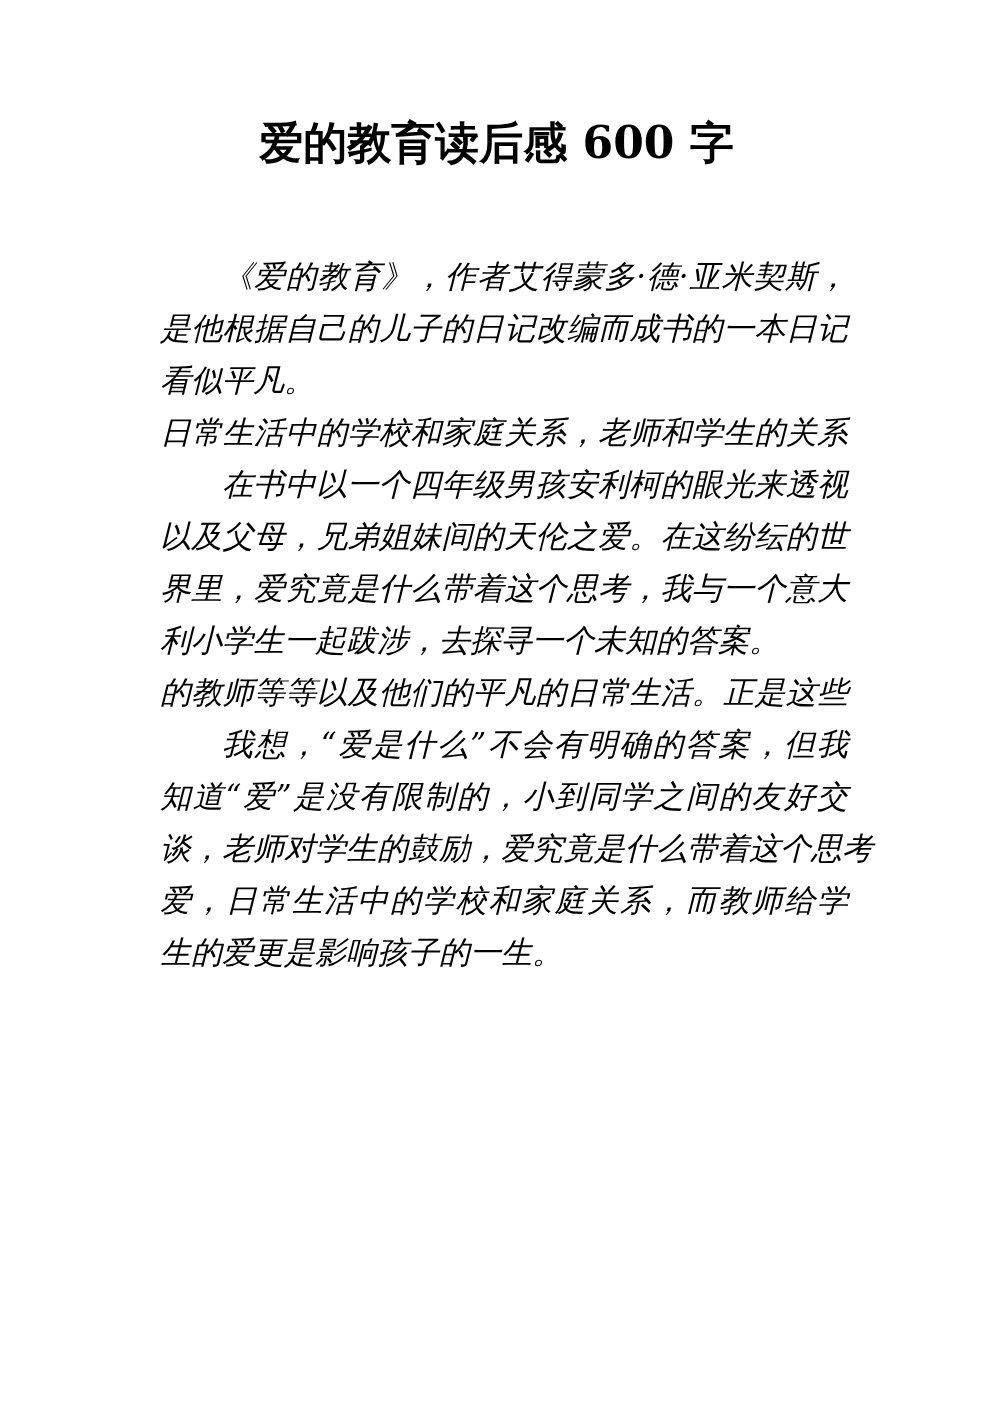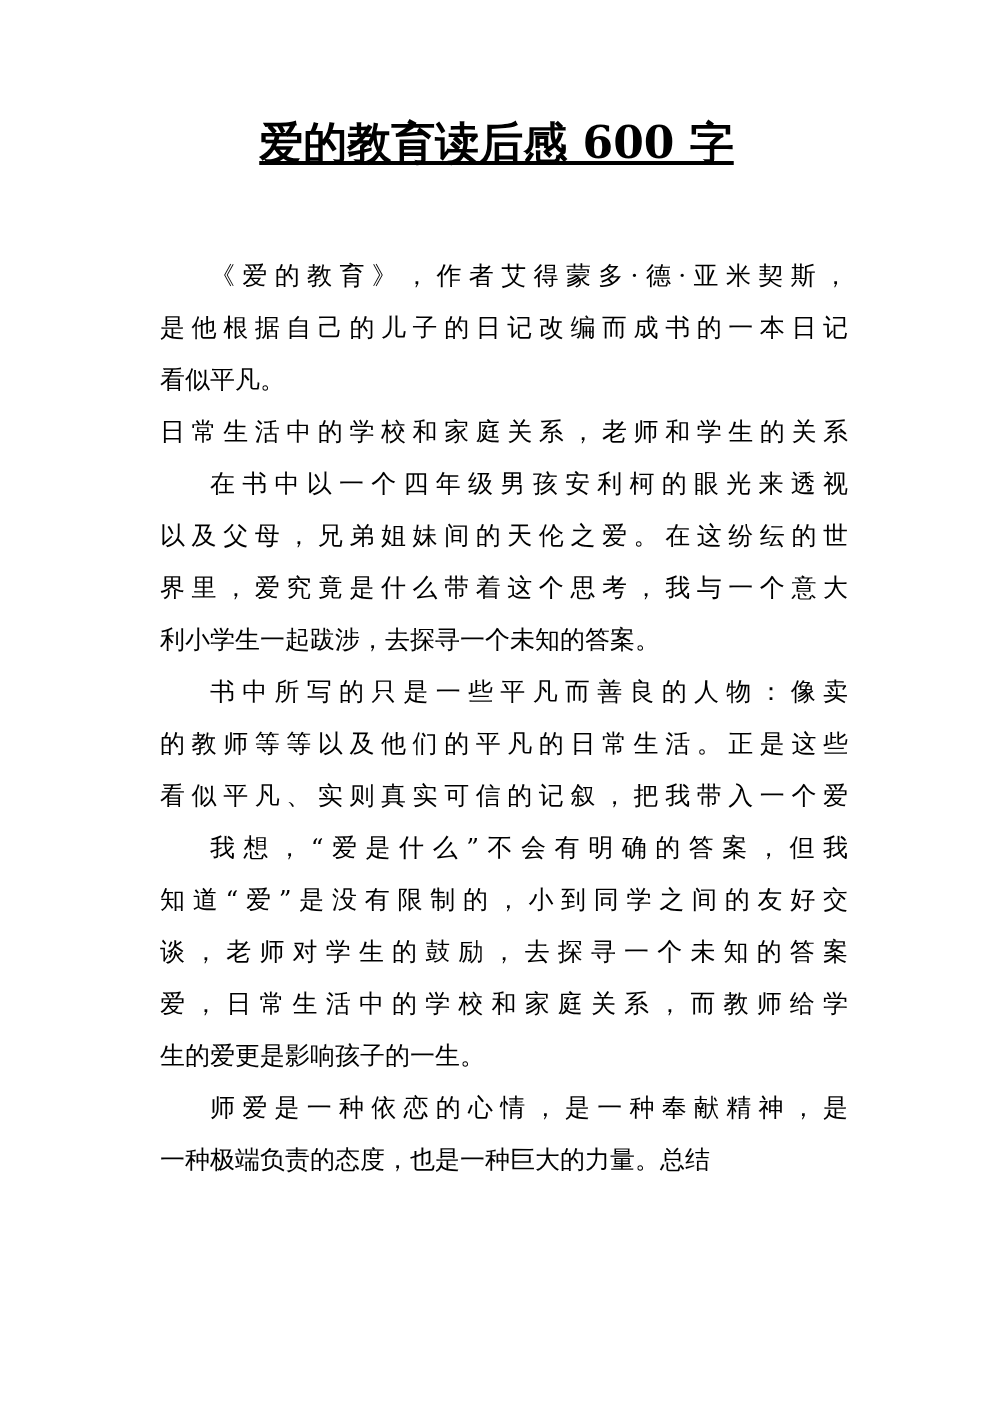"爱的教育读后感 600 字" .doc-title { text-decoration: underline -> none }
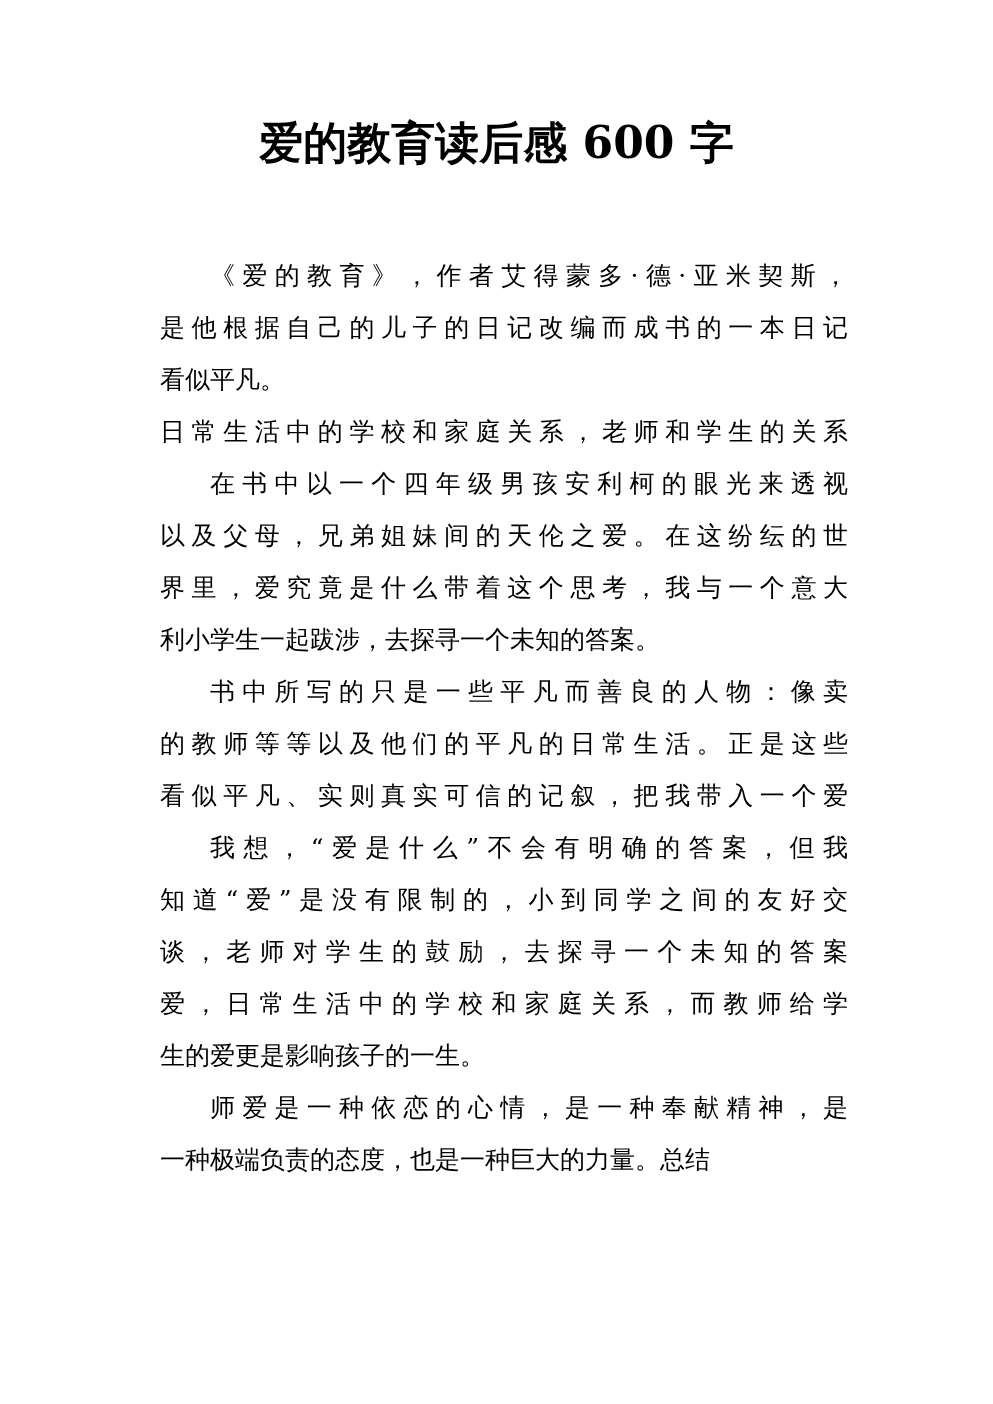"《爱的教育》，作者艾得蒙多·德·亚米契斯，" .text-line { font-size: 25px -> 31px; font-style: none -> italic }
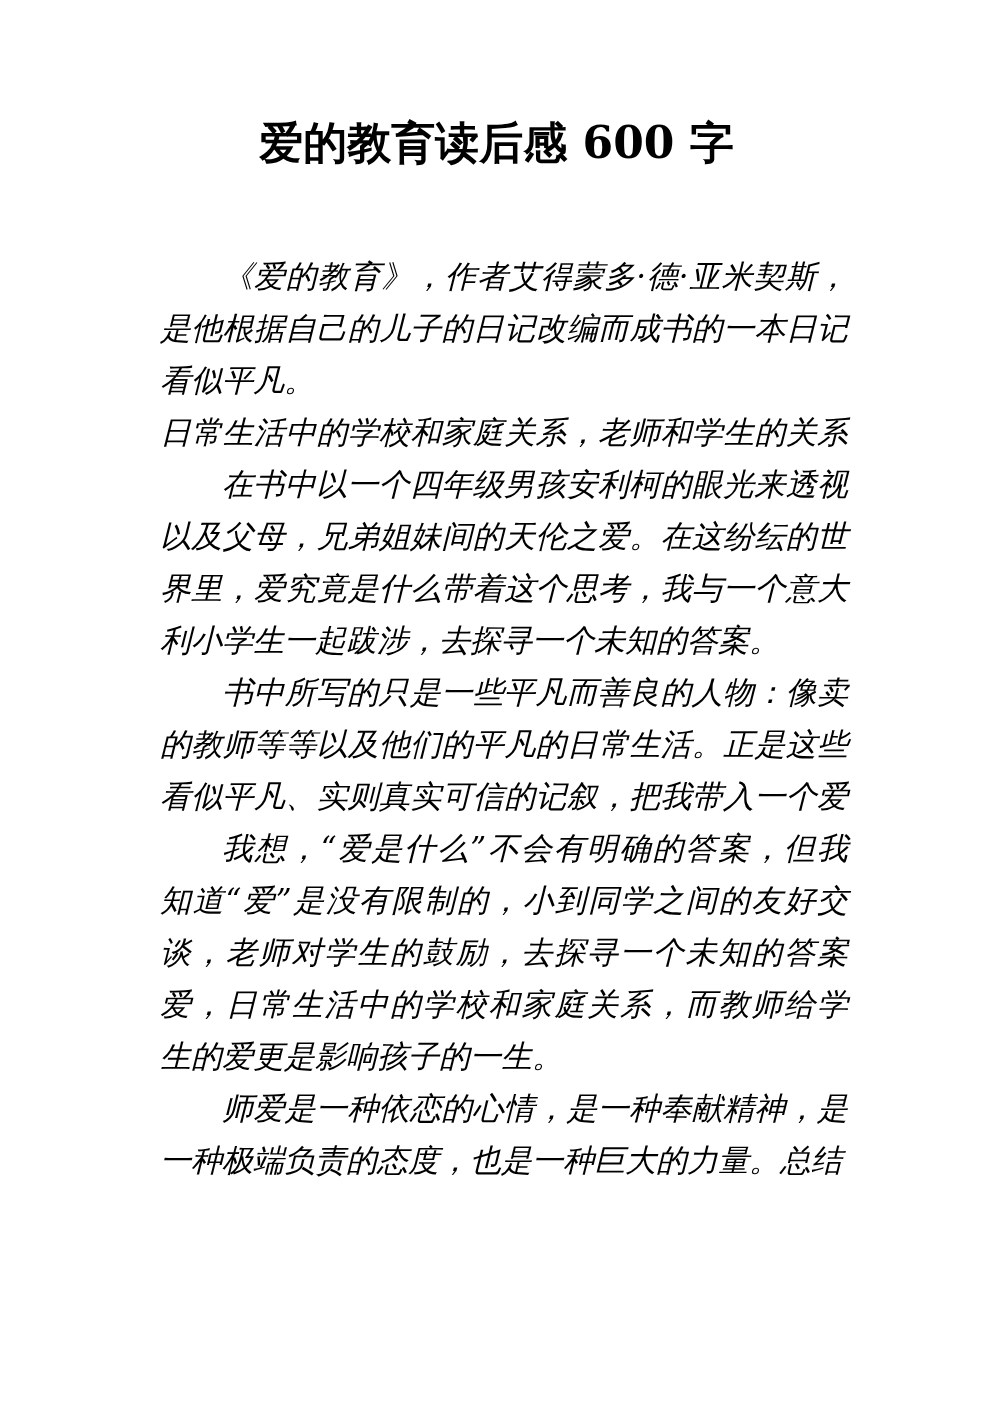"书中所写的只是一些平凡而善良的人物：像卖" div.text-line { html: <div>书中所写的只是一些平凡而善良的人物：像卖</div> -> none }
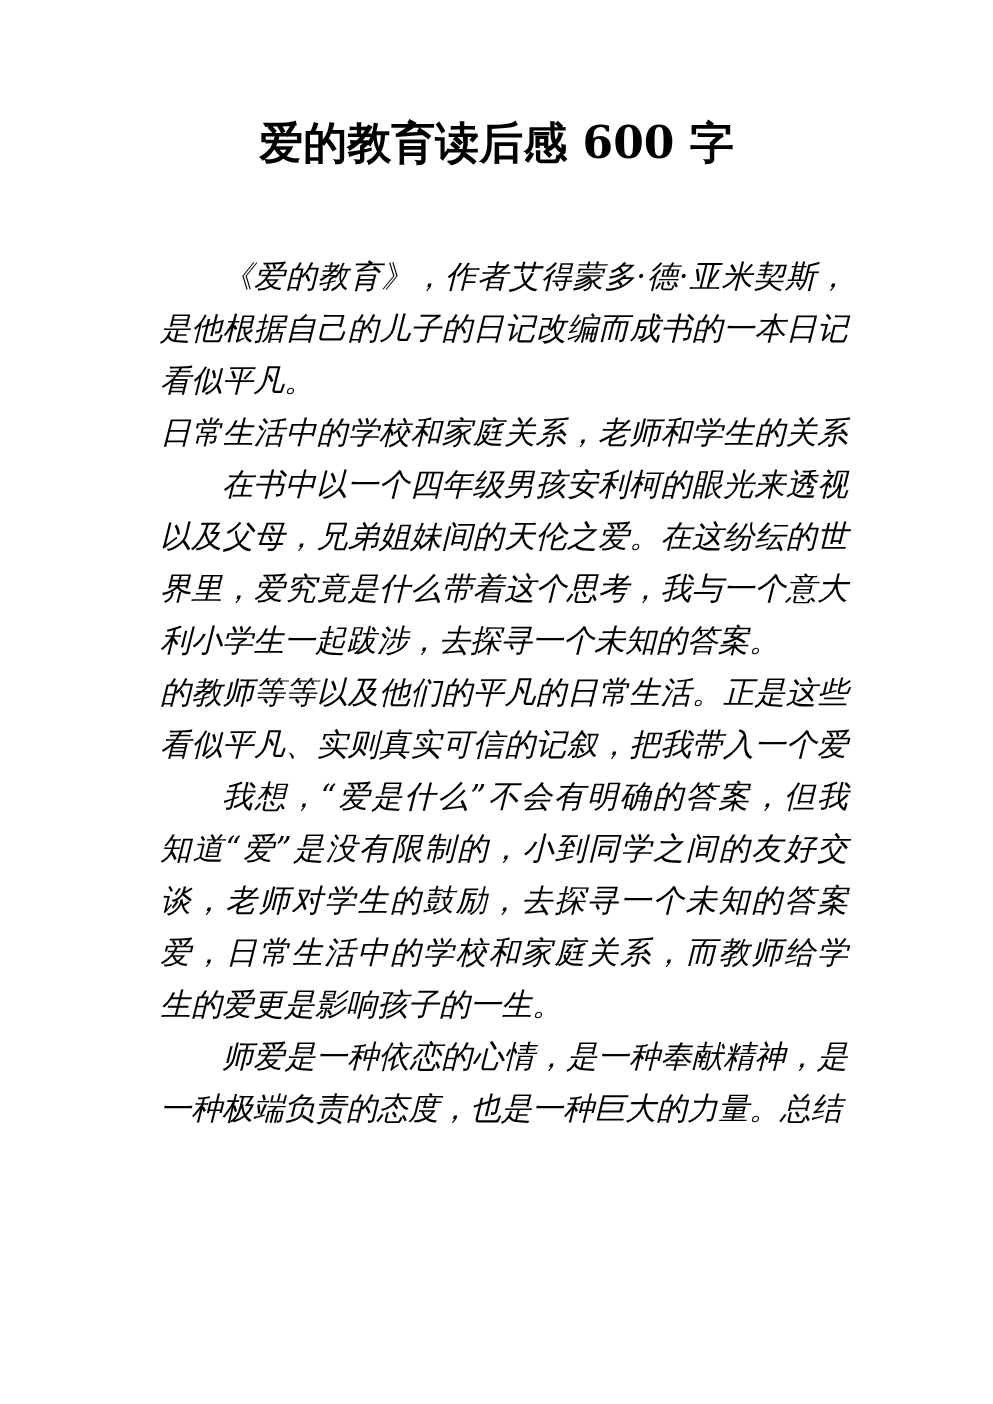"看似平凡、实则真实可信的记叙，把我带入一个爱" div.text-line { html: <div>看似平凡、实则真实可信的记叙，把我带入一个爱</div> -> none }
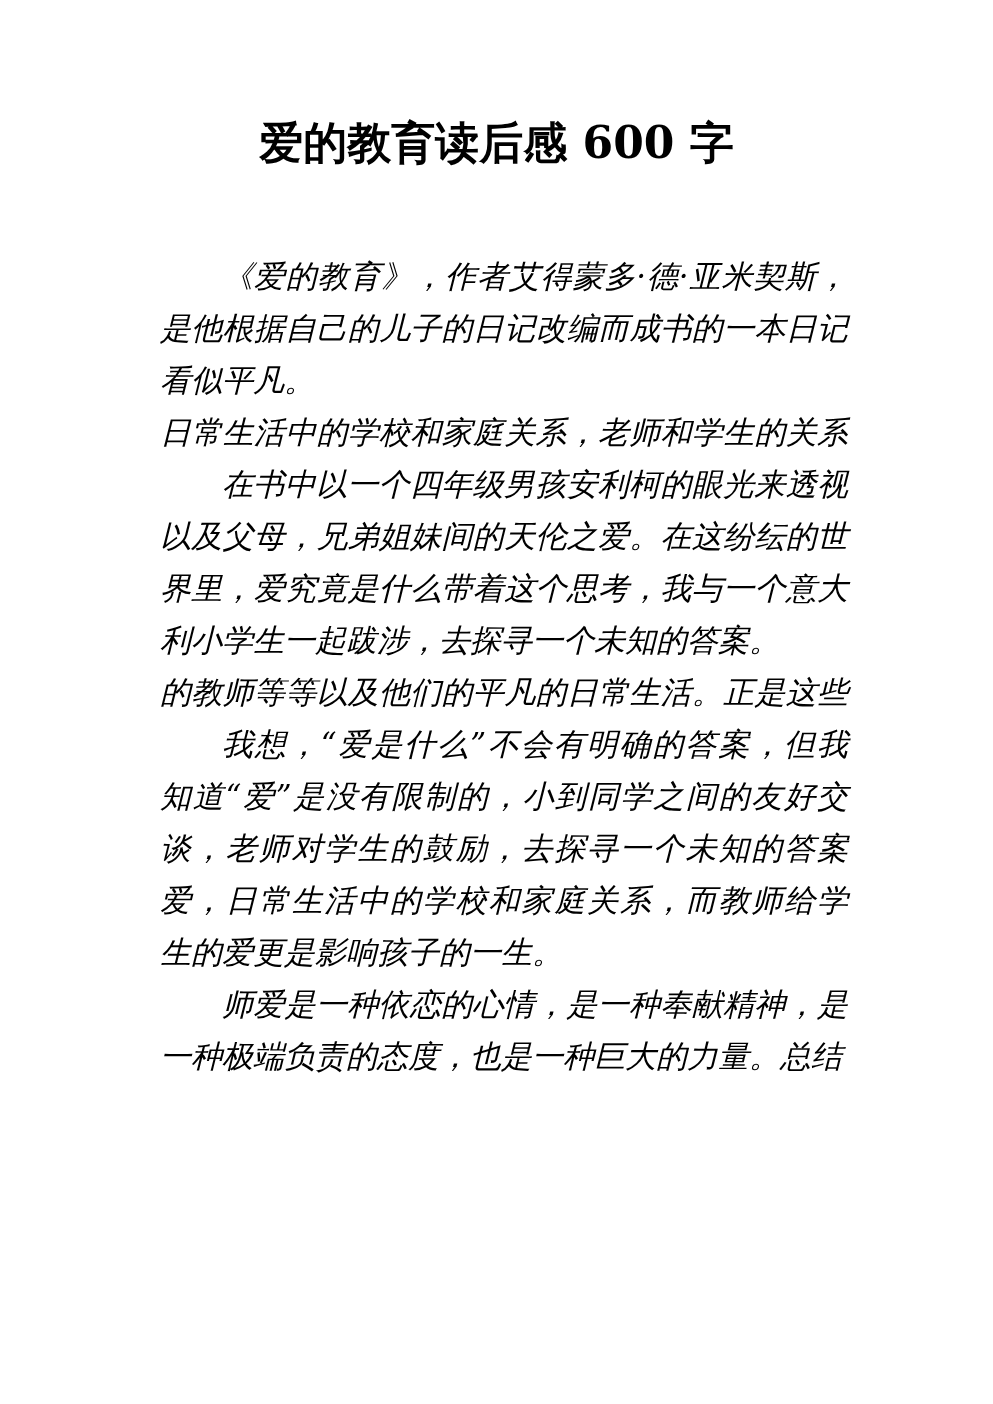"谈，老师对学生的鼓励，去探寻一个未知的答案" div.text-line { text: 去探寻一个未知的答案 -> 爱究竟是什么带着这个思考 }
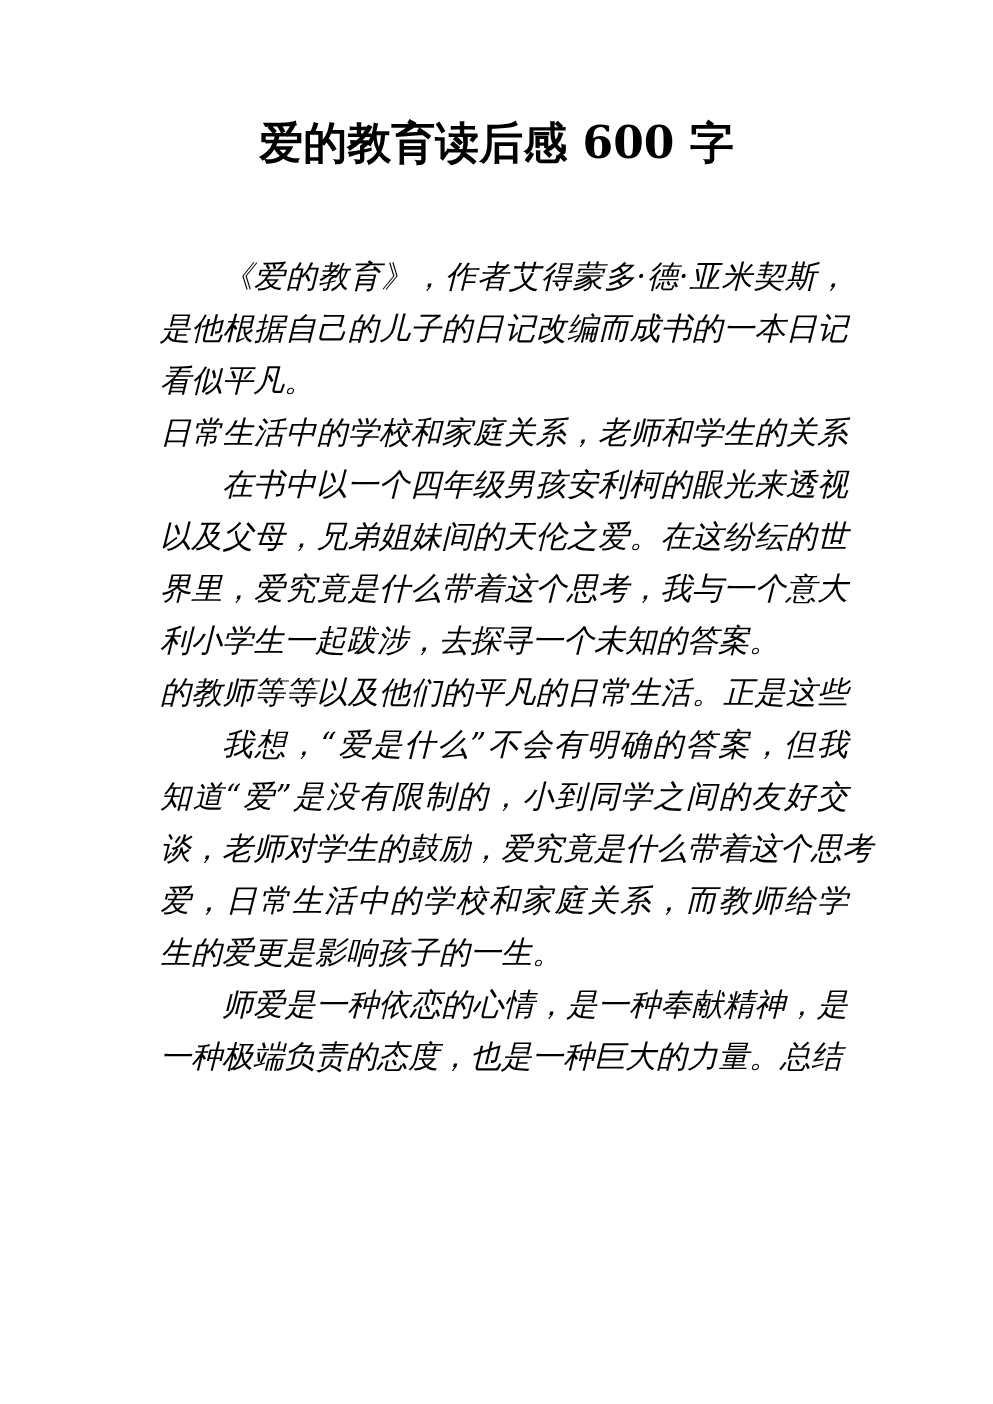"师爱是一种依恋的心情，是一种奉献精神，是" div.paragraph { html: <div> <div>师爱是一种依恋的心情，是一种奉献精神，是</div> <div>一种极端负责的态度，也是一种巨大的力量。总结</div> </div> -> none }
